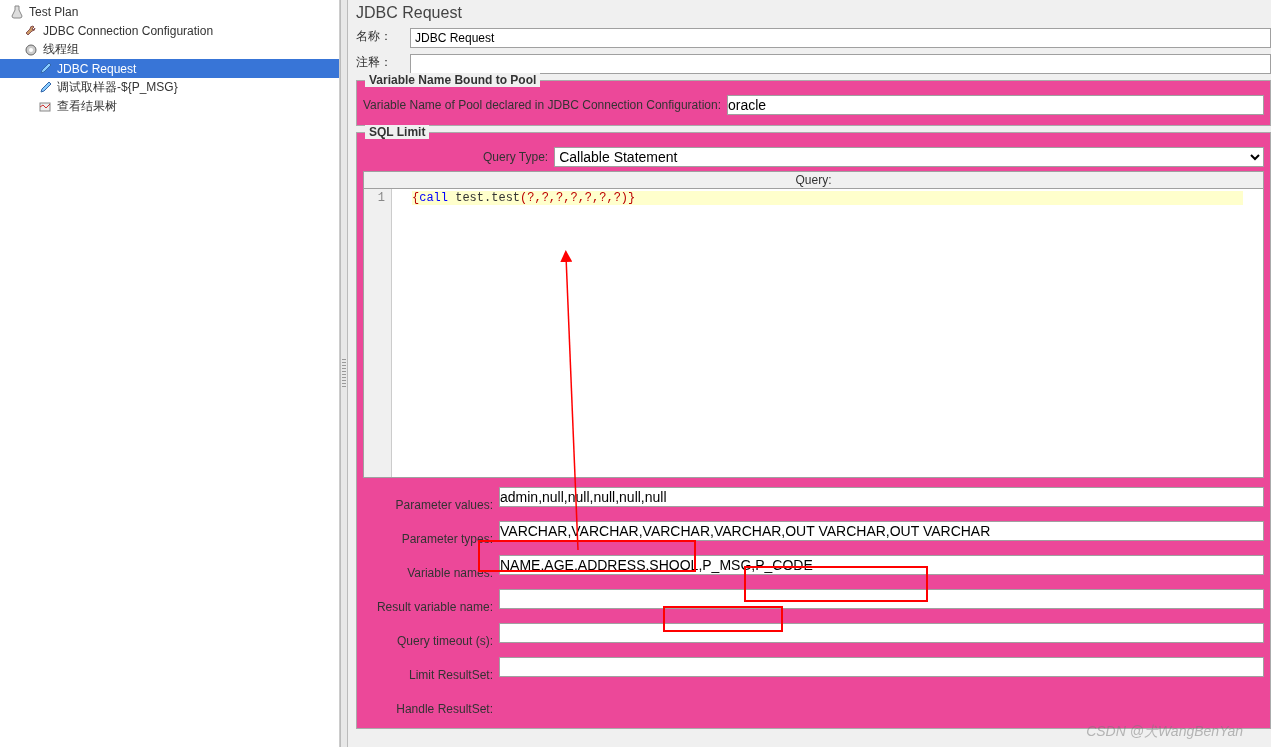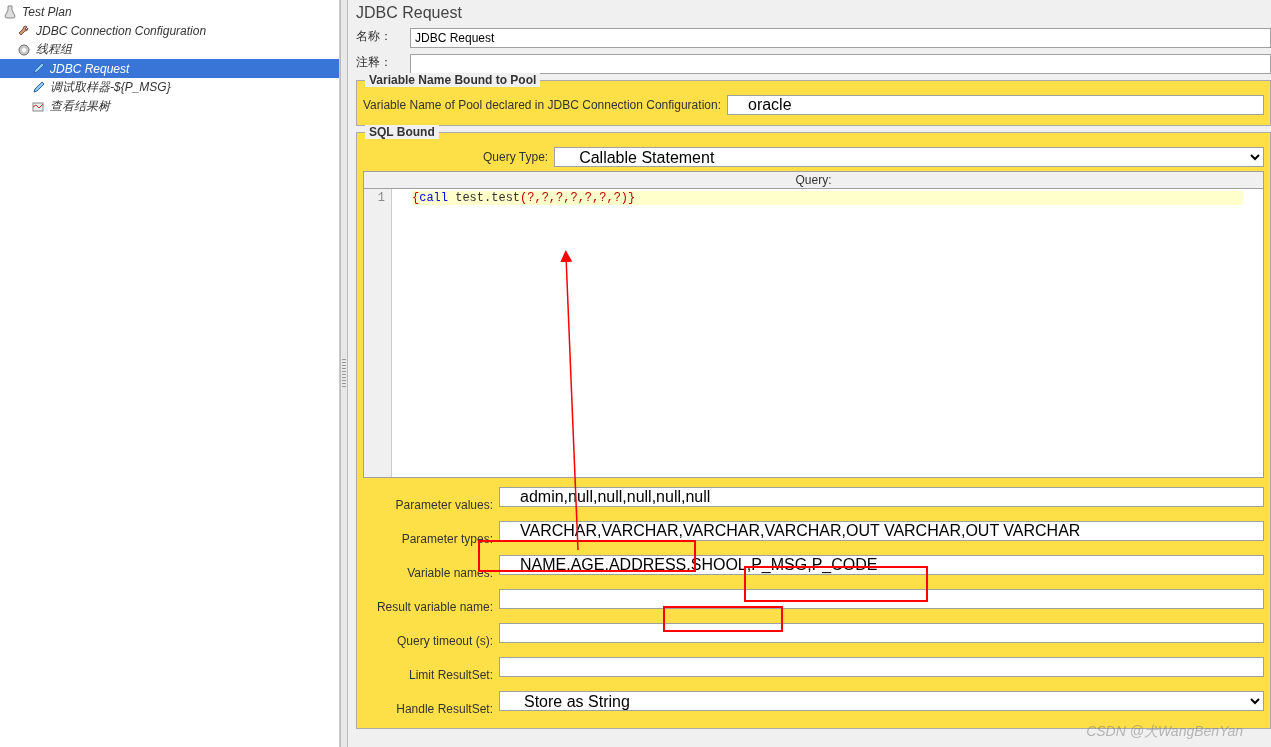"Test Plan" .tree-item { font-style: italic -> none; padding-left: 2px -> 9px }
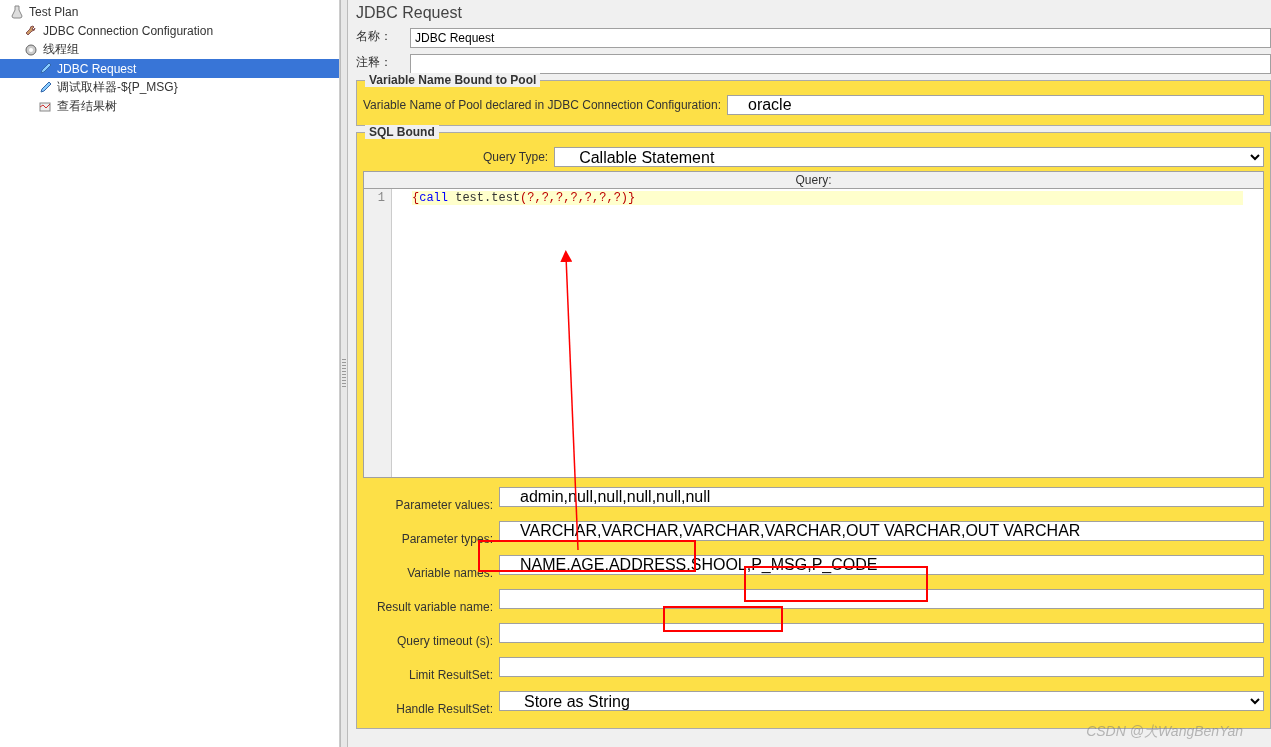"Variable Name Bound to Pool" .group-box { background: #fde047 -> #ec4899 }
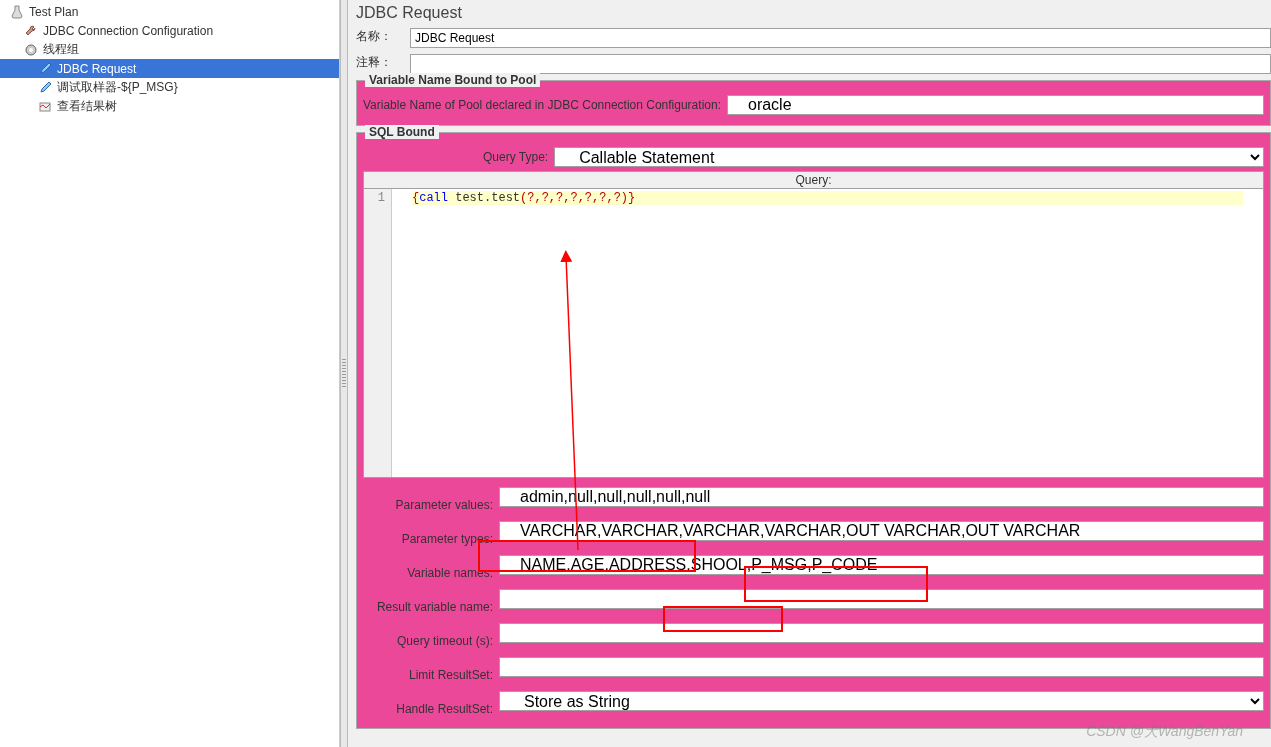"oracle" .inner-row input[type=text], .inner-row select { font-size: 16px -> 14px; padding: 0 20px -> 0 0 }
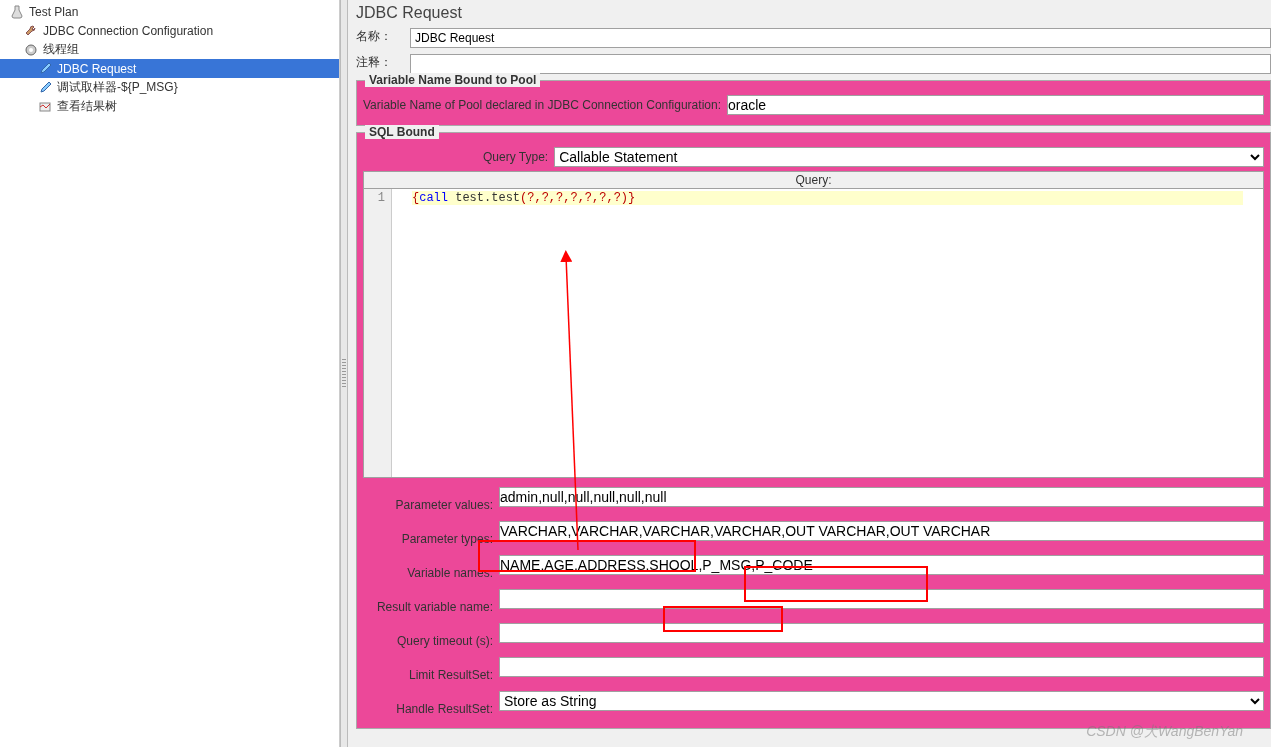"SQL Bound" div.legend { text: Bound -> Limit }
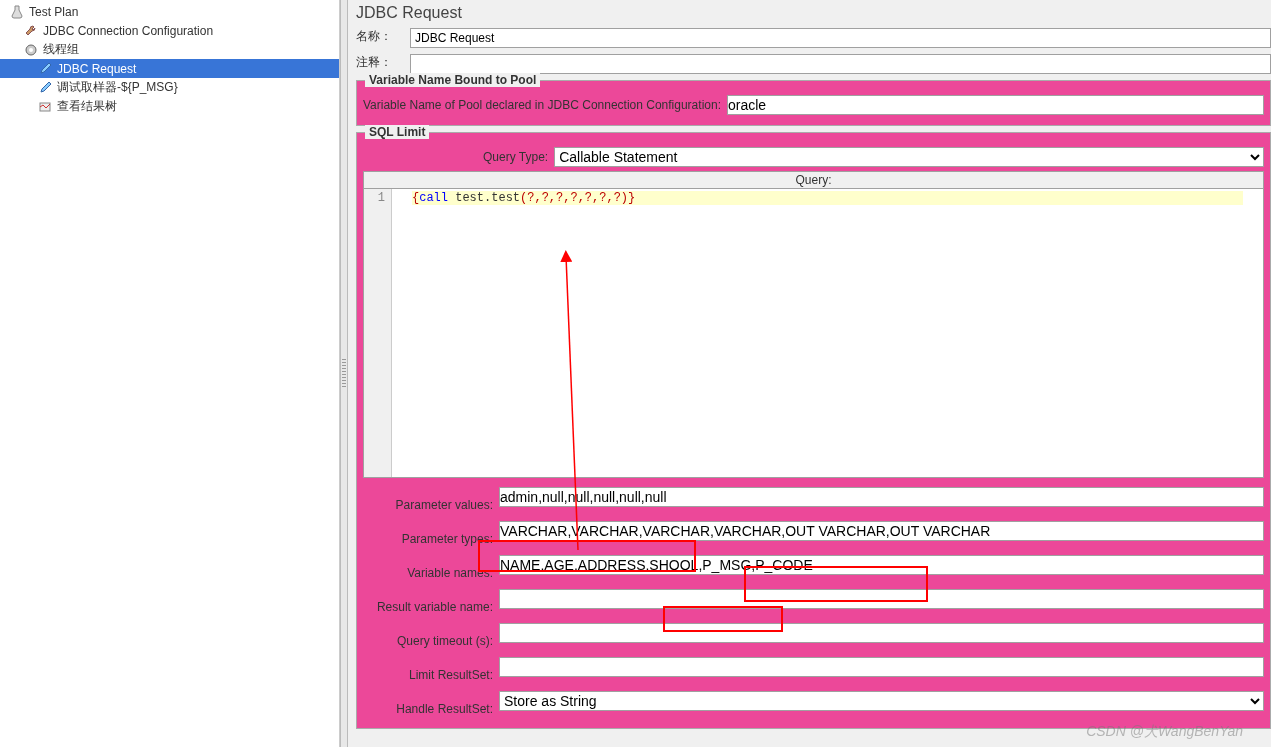"Store as String" select { html: <select><option>Store as String</option></select> -> none }
